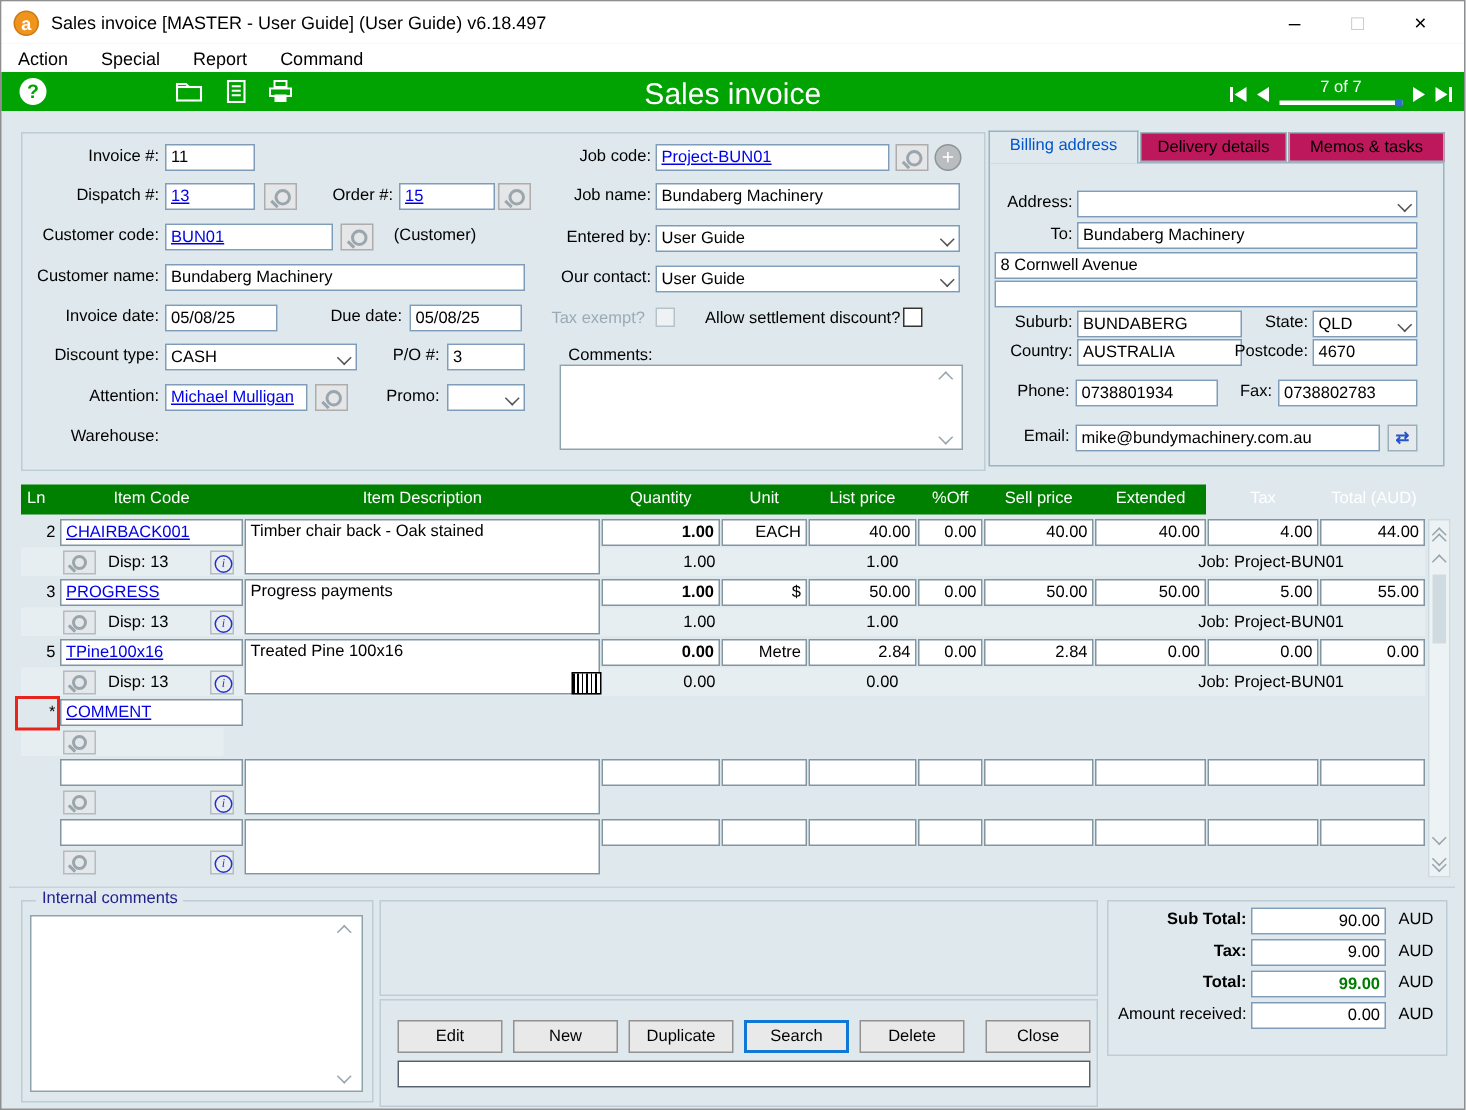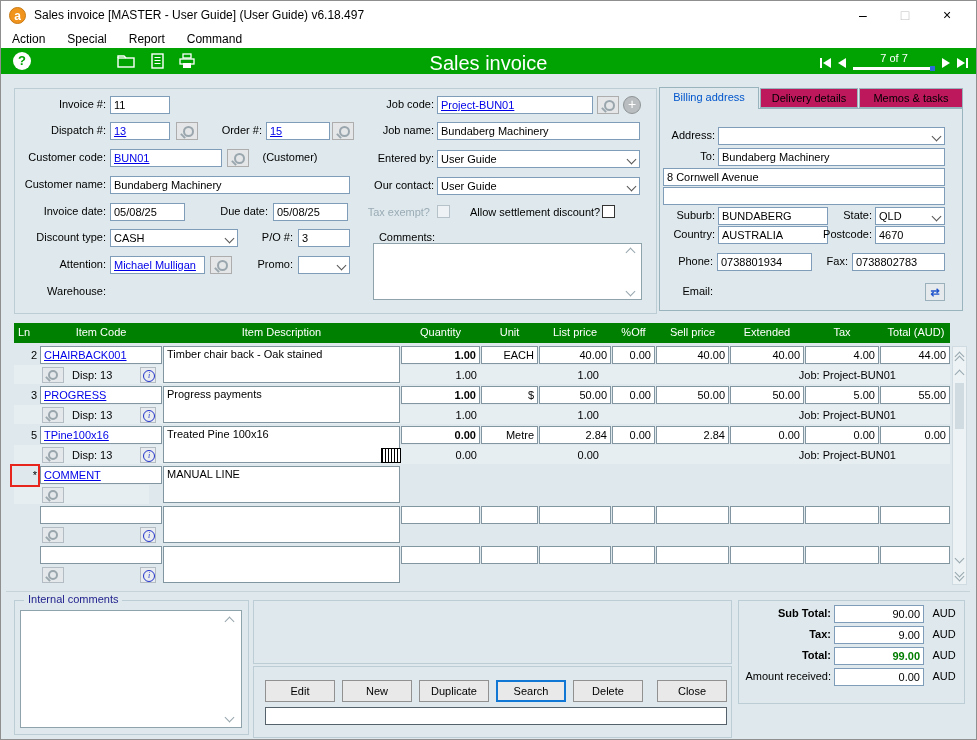"mike@bundymachinery.com.au" div.inp { html: none -> <div>mike@bundymachinery.com.au</div> }
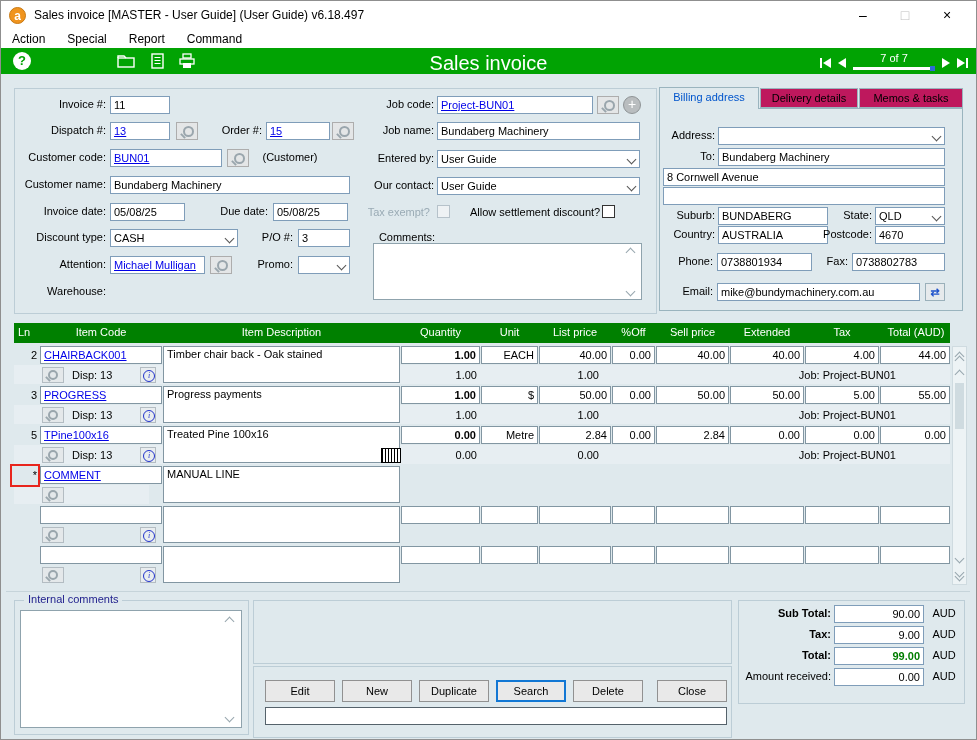"Ln" .thead { width: 936px -> 790px }
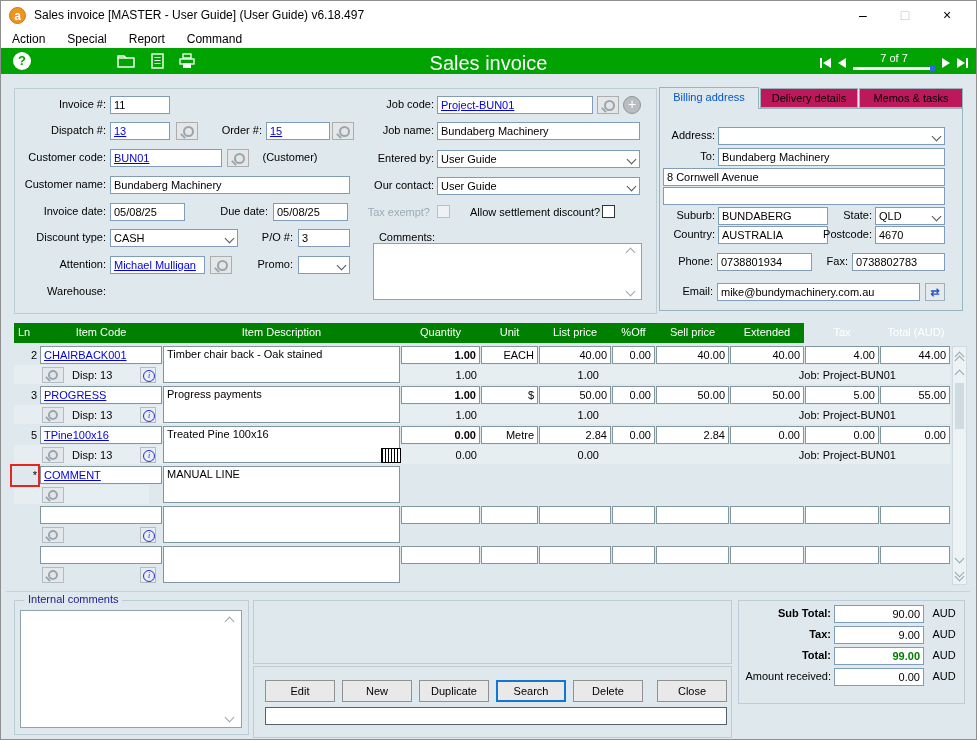"MANUAL LINE" div.box { html: <div>MANUAL LINE</div> -> none }
